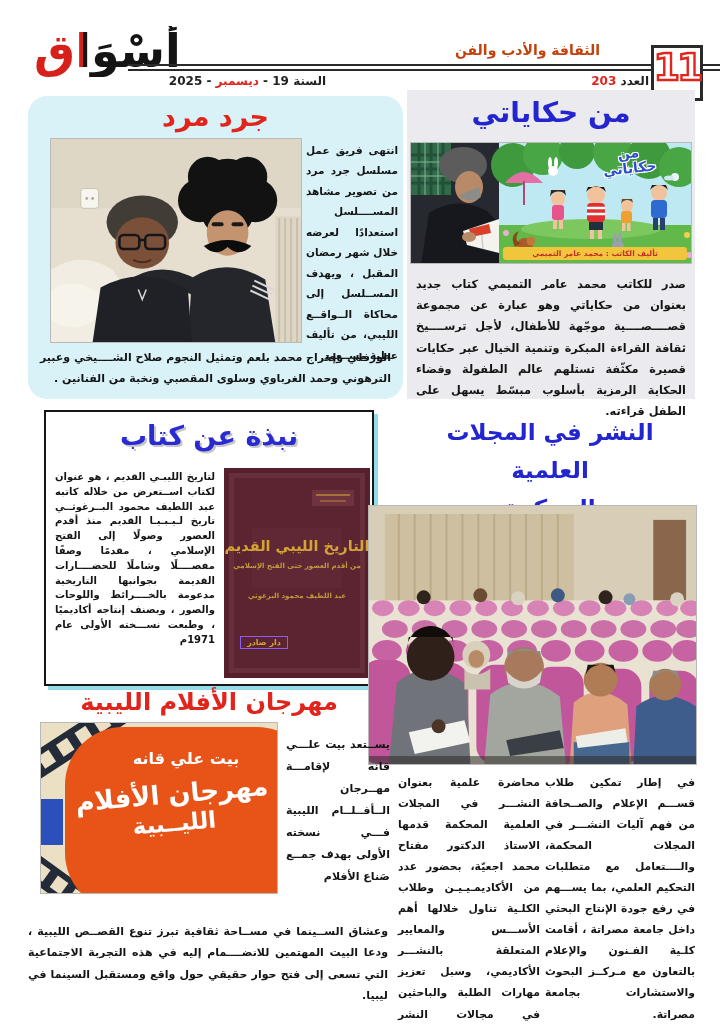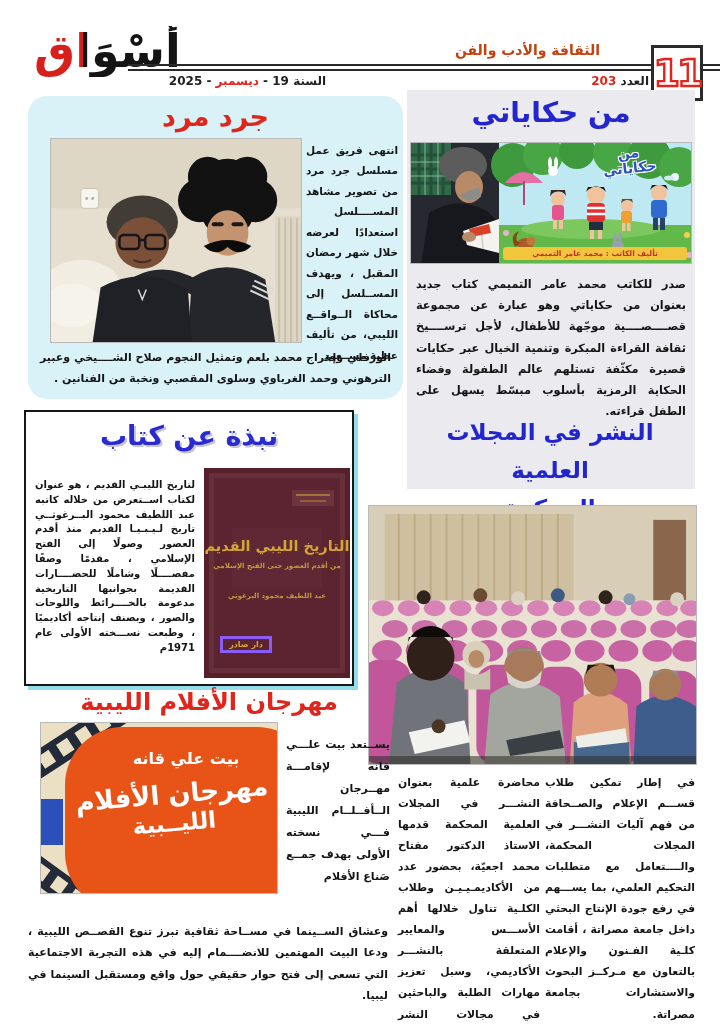"11" .pagebox { align-items: center -> none }
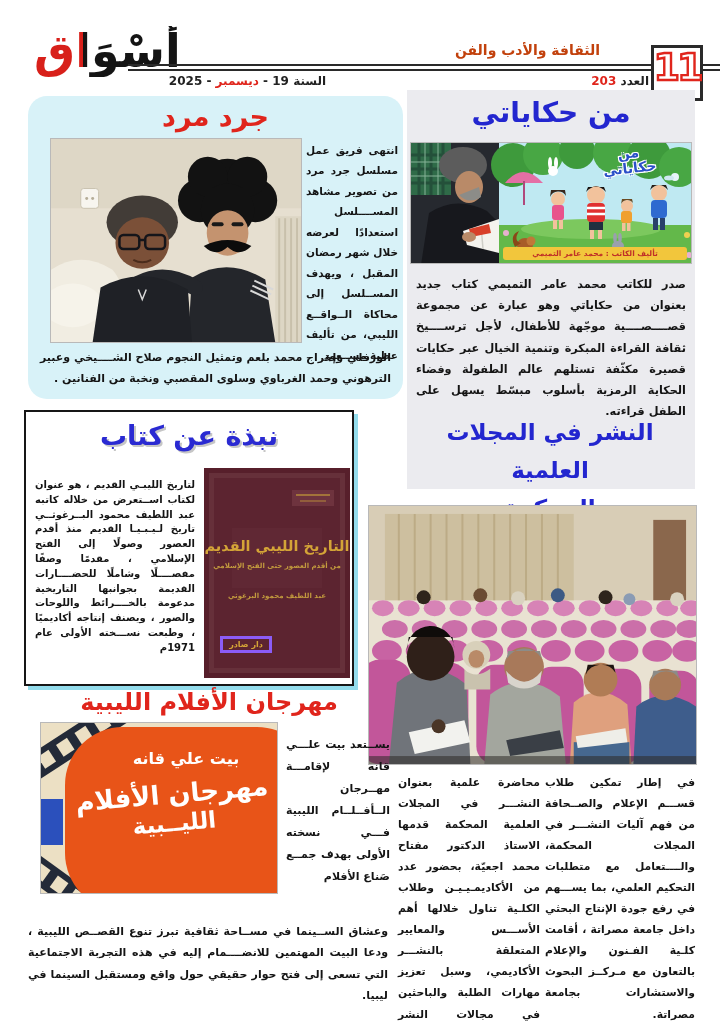"من حكاياتي" .blk-gray { height: 399px -> 309px }
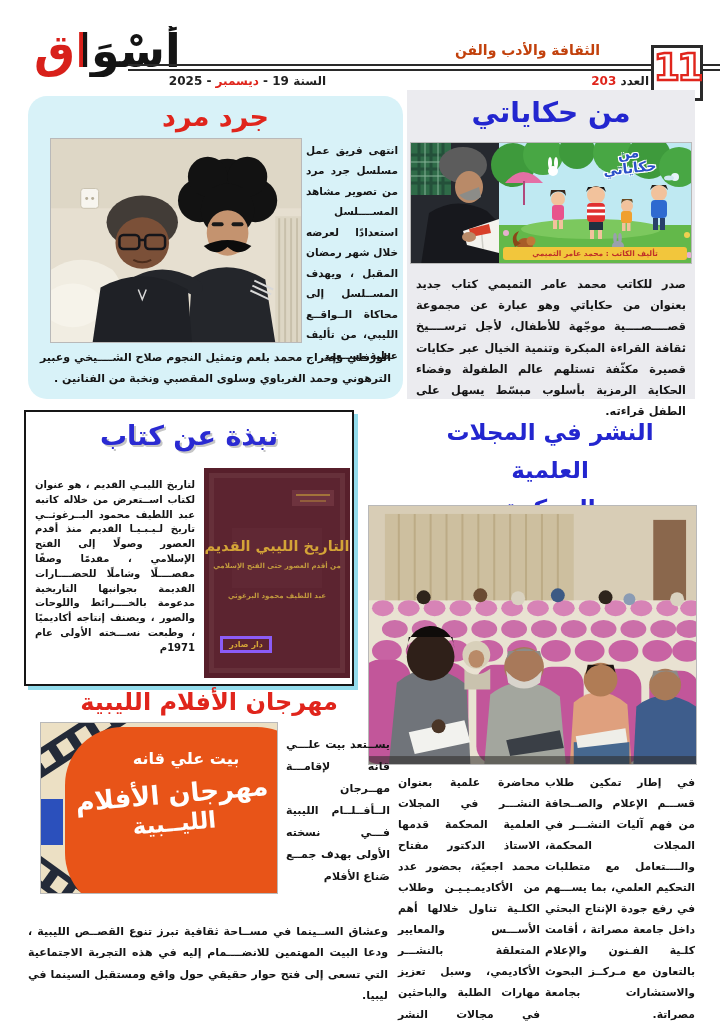"نبذة عن كتاب" .nab-box { left: 24px -> 44px }
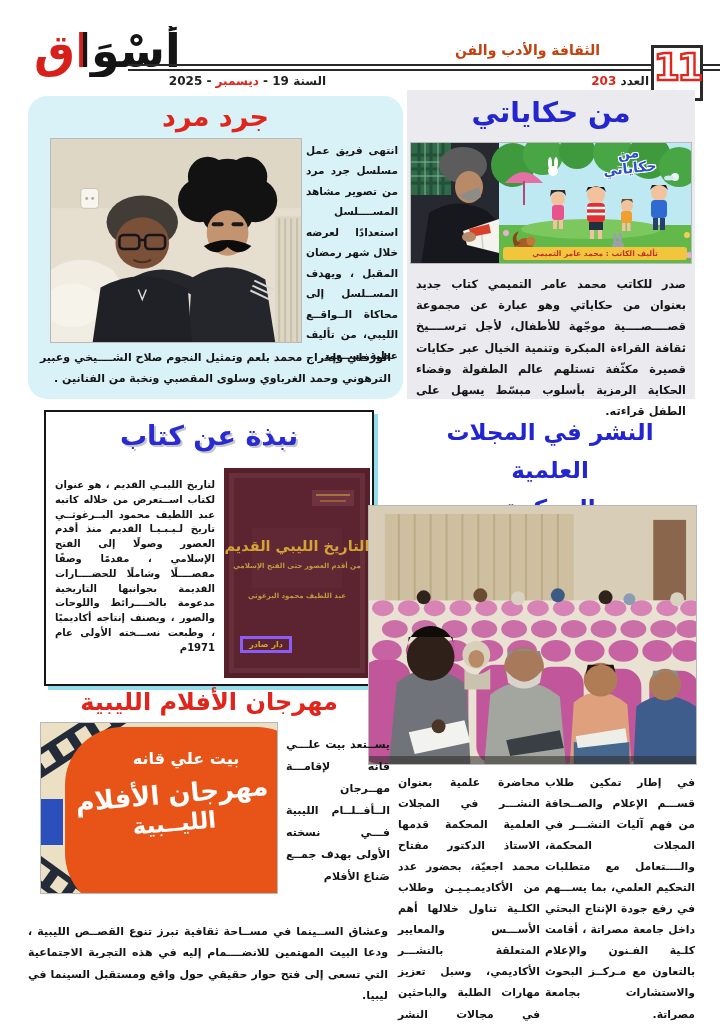"لتاريخ الليبـي القديم ، هو" .nab-body { margin-top: 8px -> none }
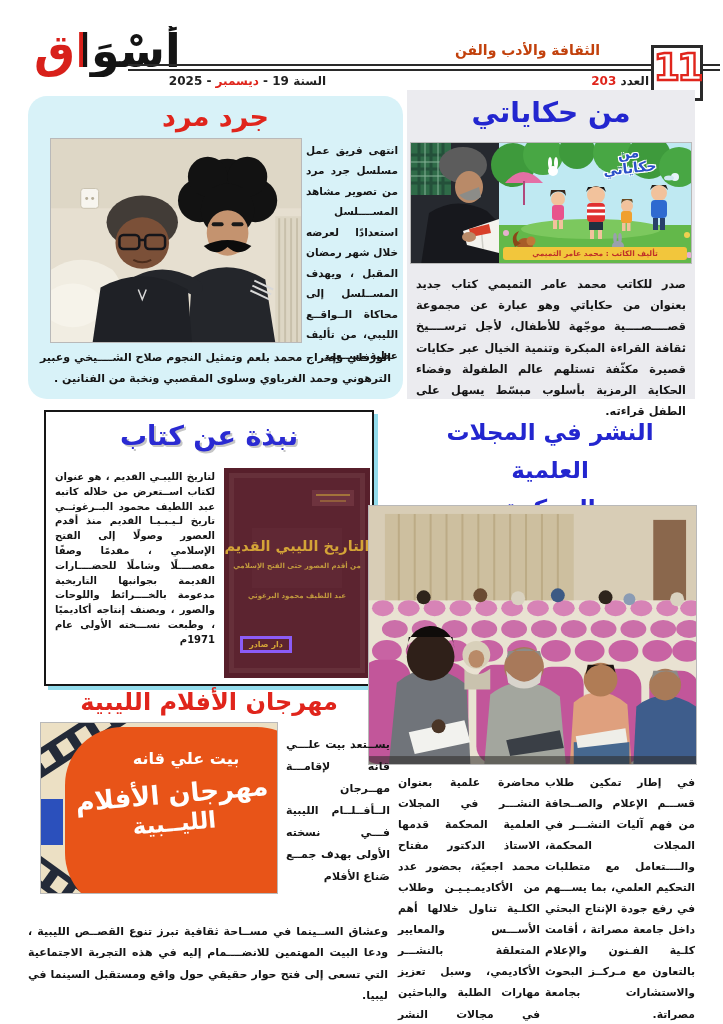"دار صادر" .bk-pub { border: 3px solid #8b5cf6 -> 1px solid #8b5cf6 }
